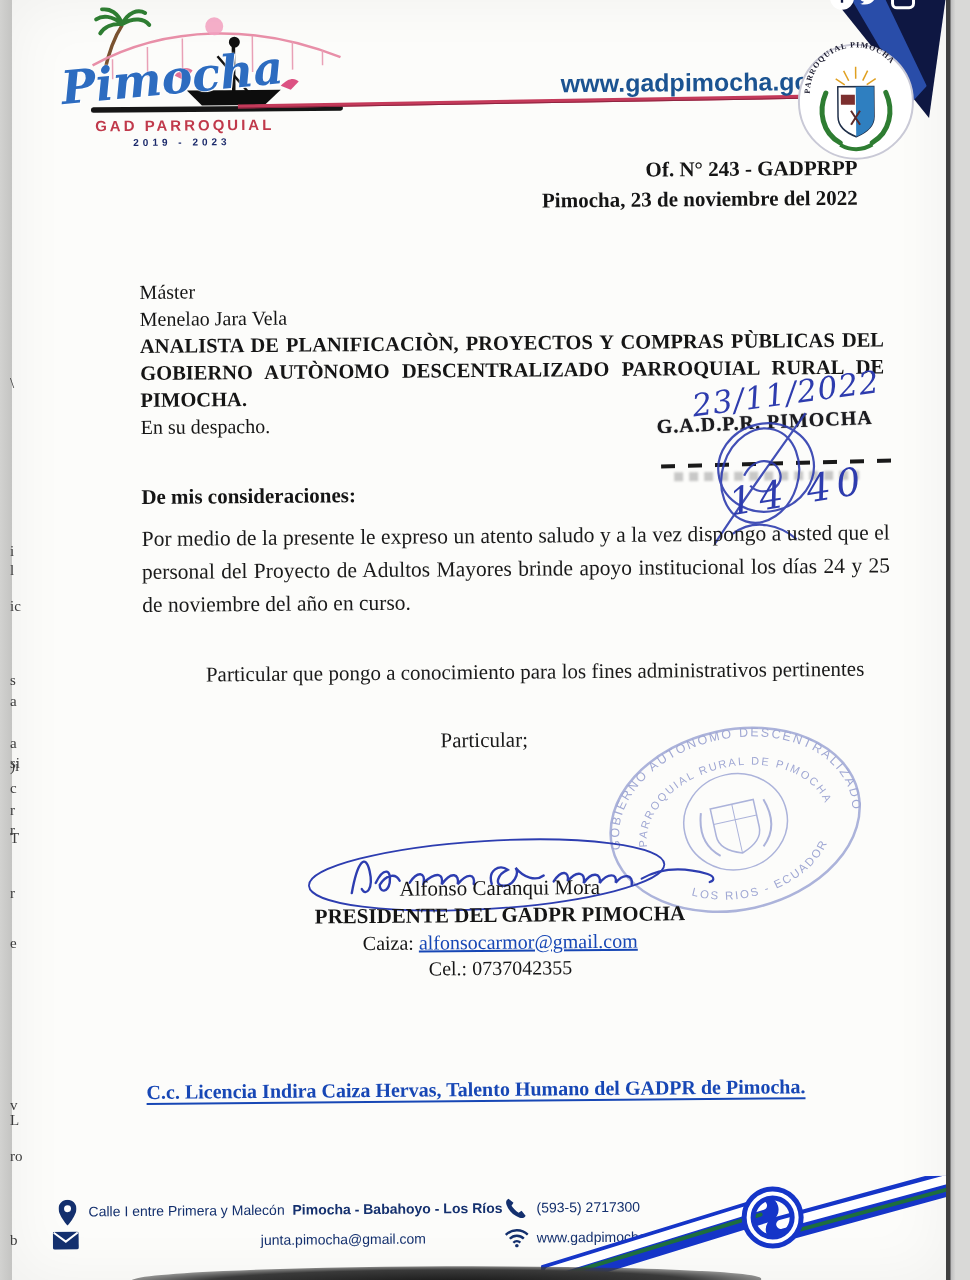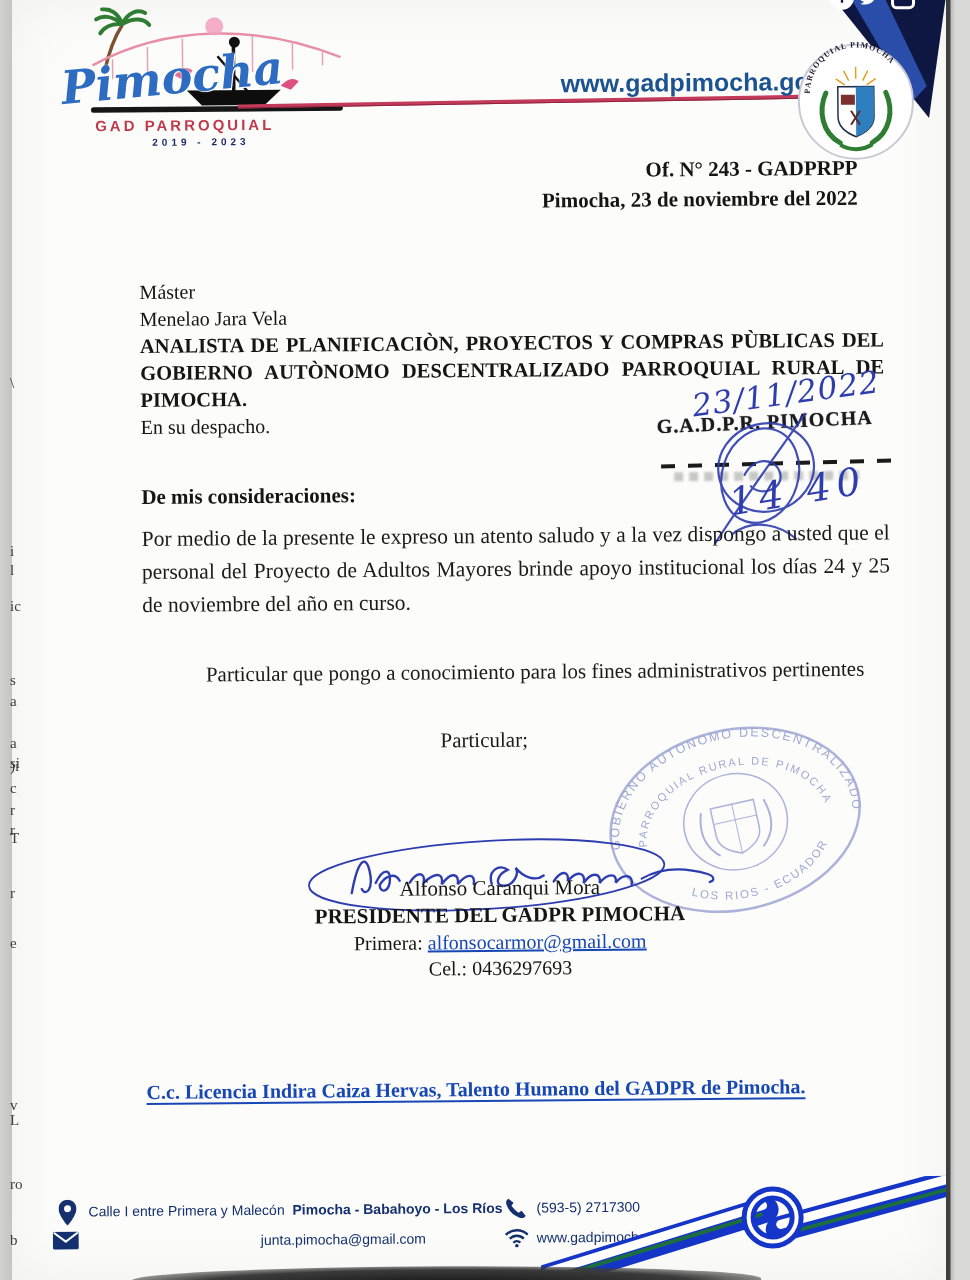"2019 - 2023" .logo-years { left: 139px -> 120px }
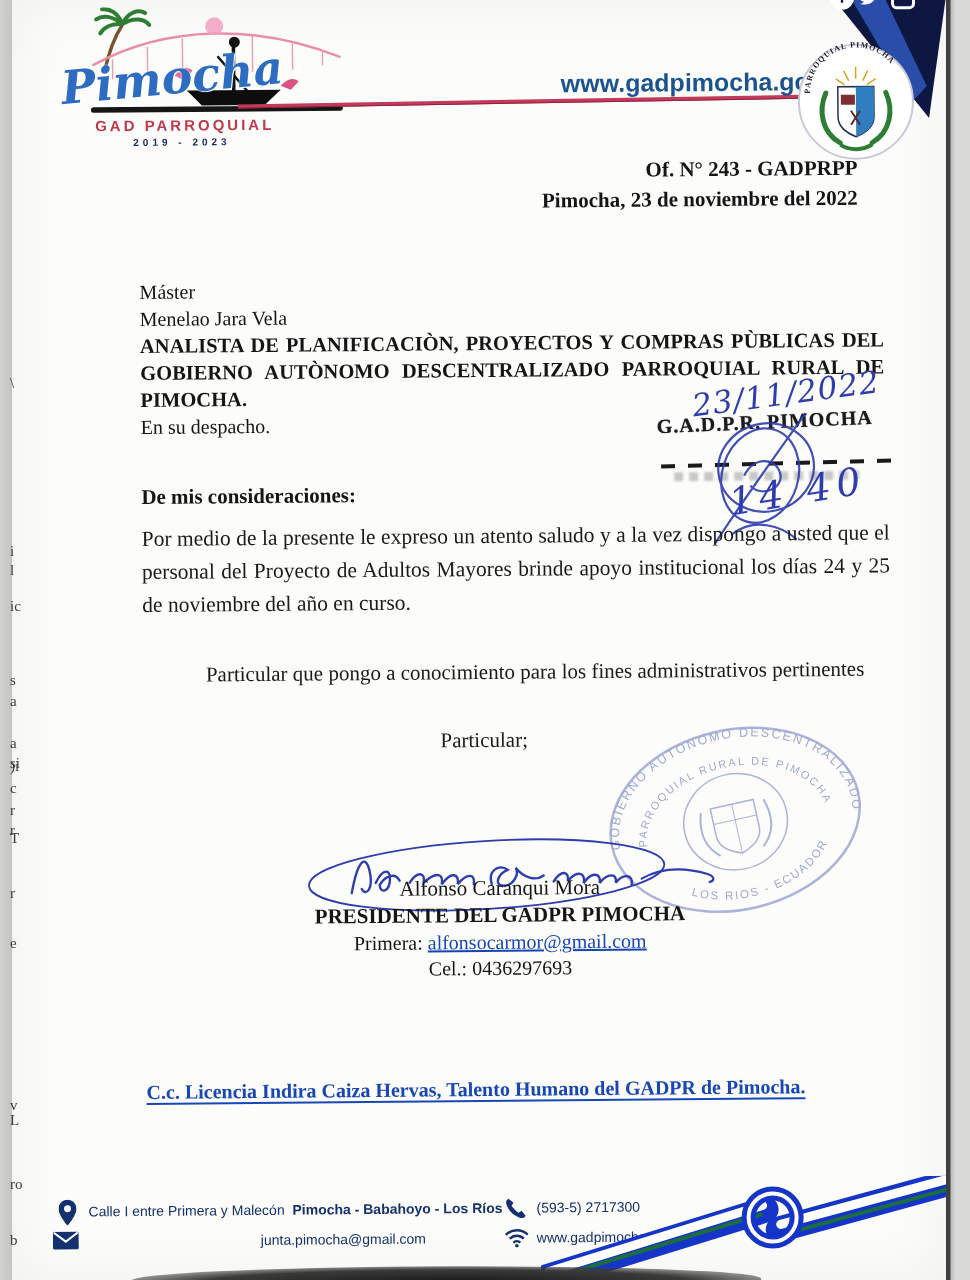"Primera:" span { text: Primera -> Caiza }
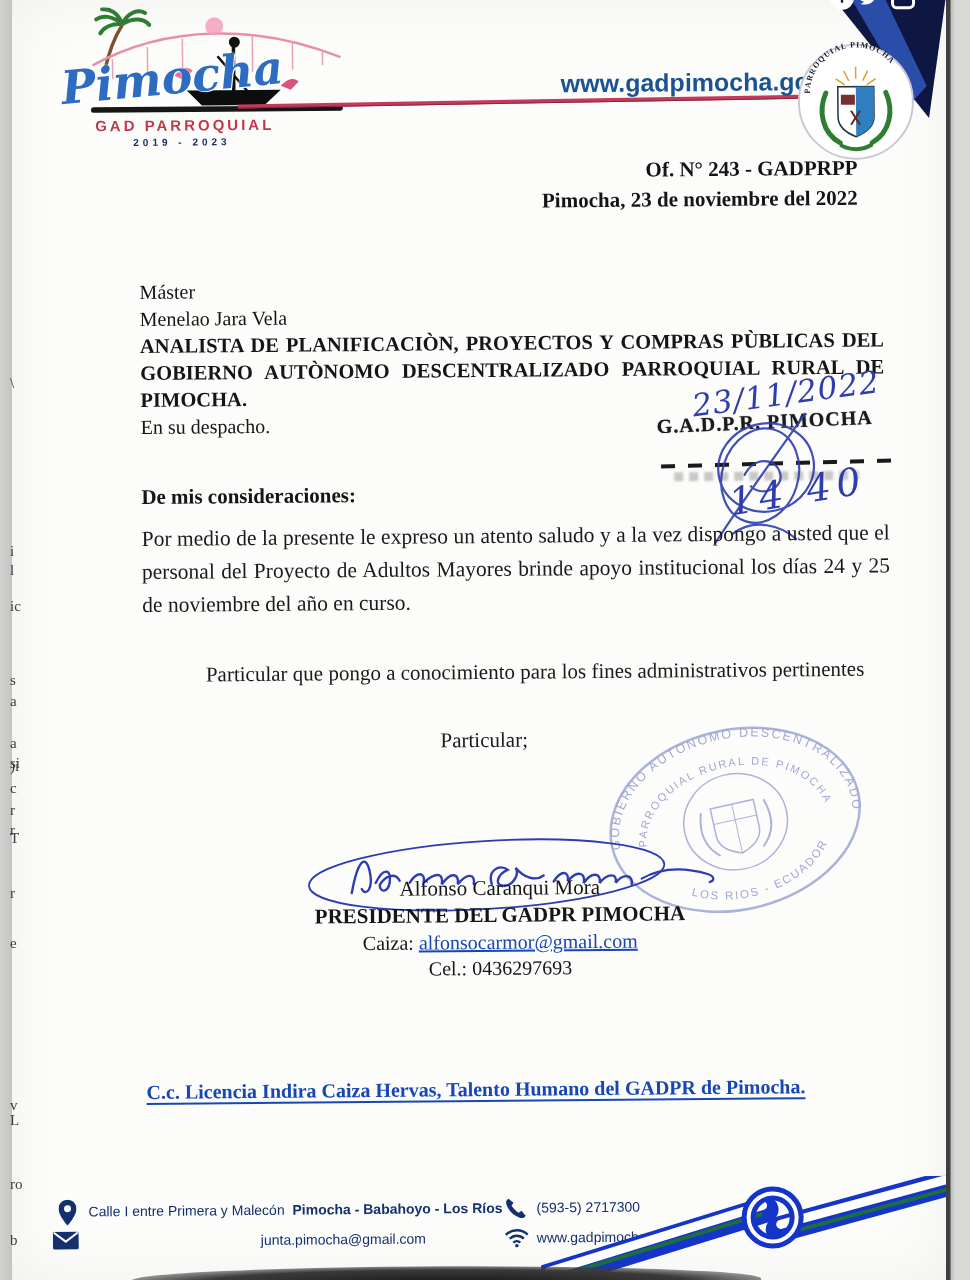"0436297693" span { text: 0436297693 -> 0737042355 }
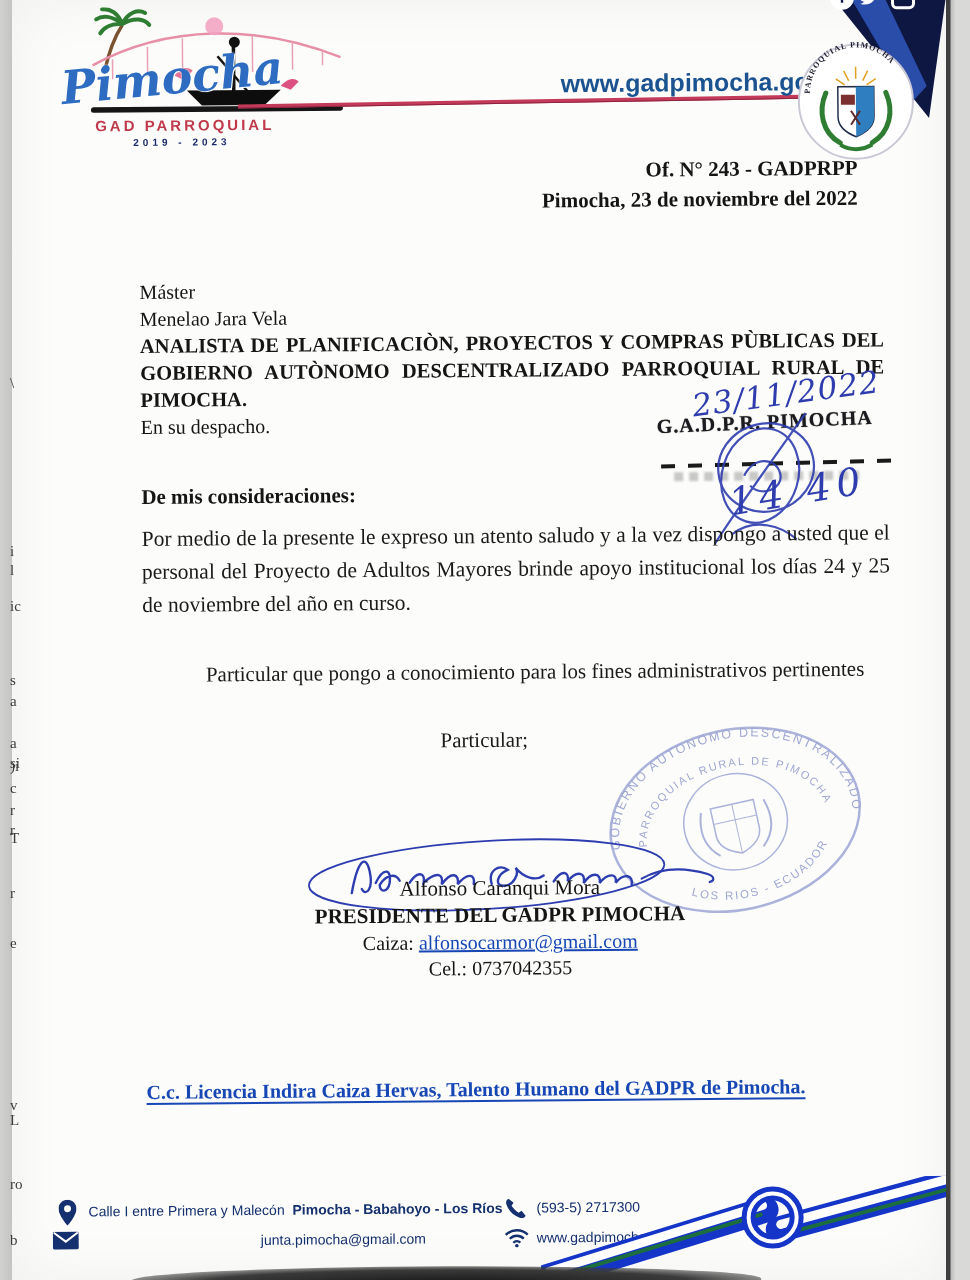"ro" span.frag { top: 1176px -> 1148px }
